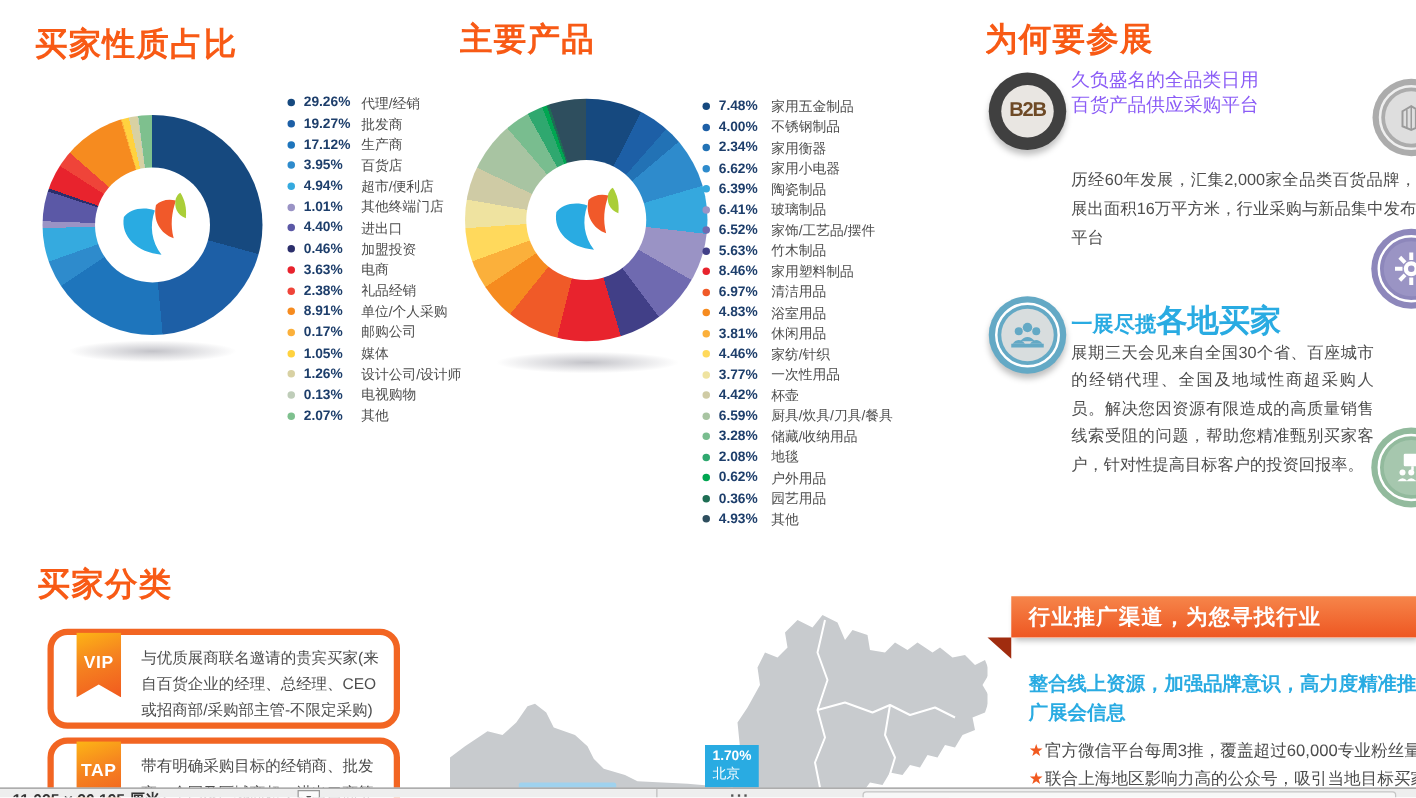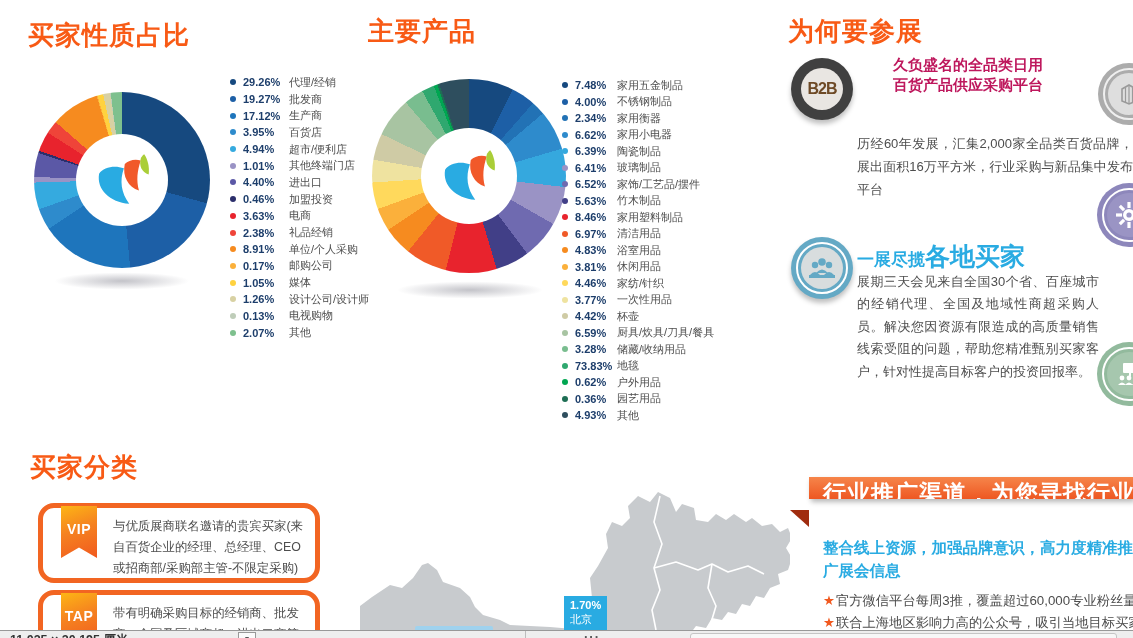"久负盛名的全品类日用" .why-h1 { color: #be185d -> #8b5cf6; font-weight: bold -> normal; margin-left: 36px -> none }
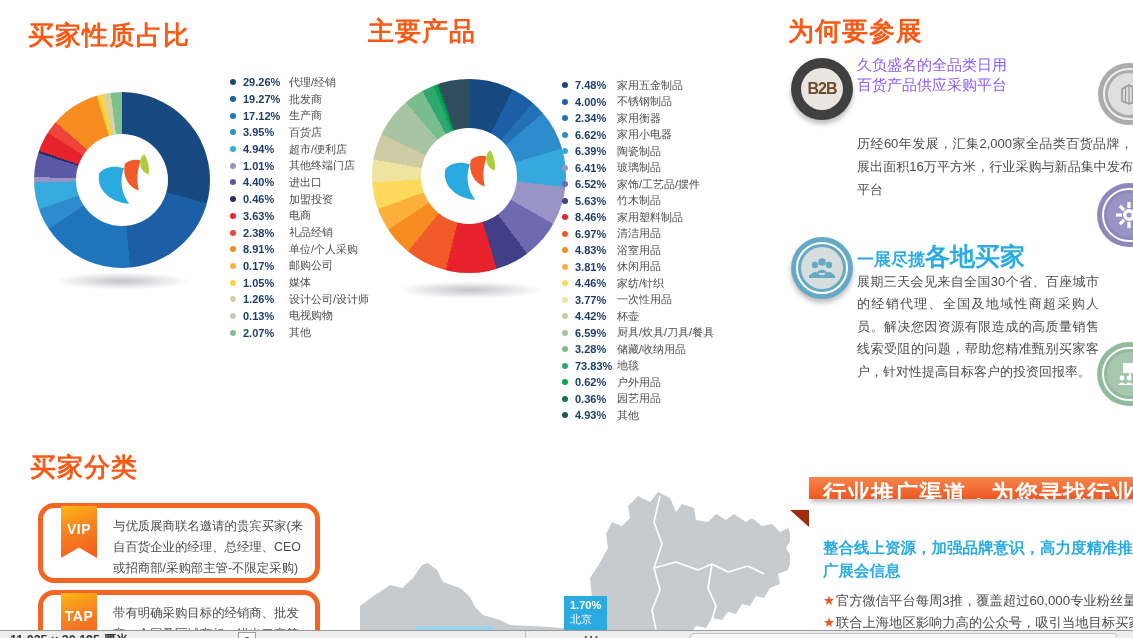"73.83%" span.pct { text: 73.83% -> 2.08% }
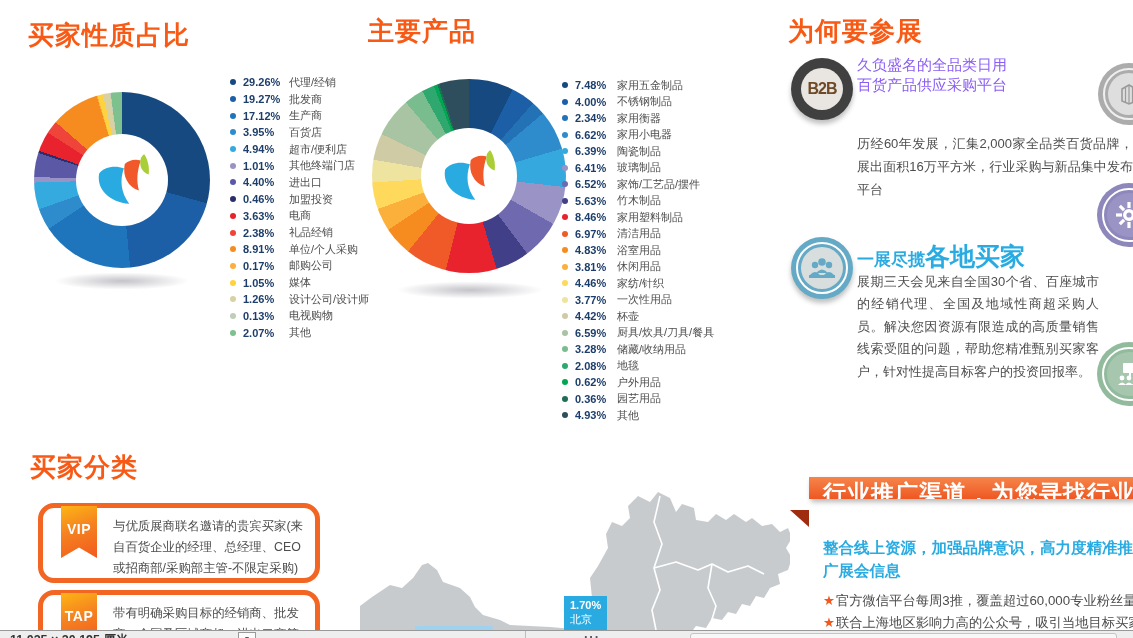"行业推广渠道，为您寻找行业" .banner { font-size: 23px -> 17px; height: 22px -> 33px }
